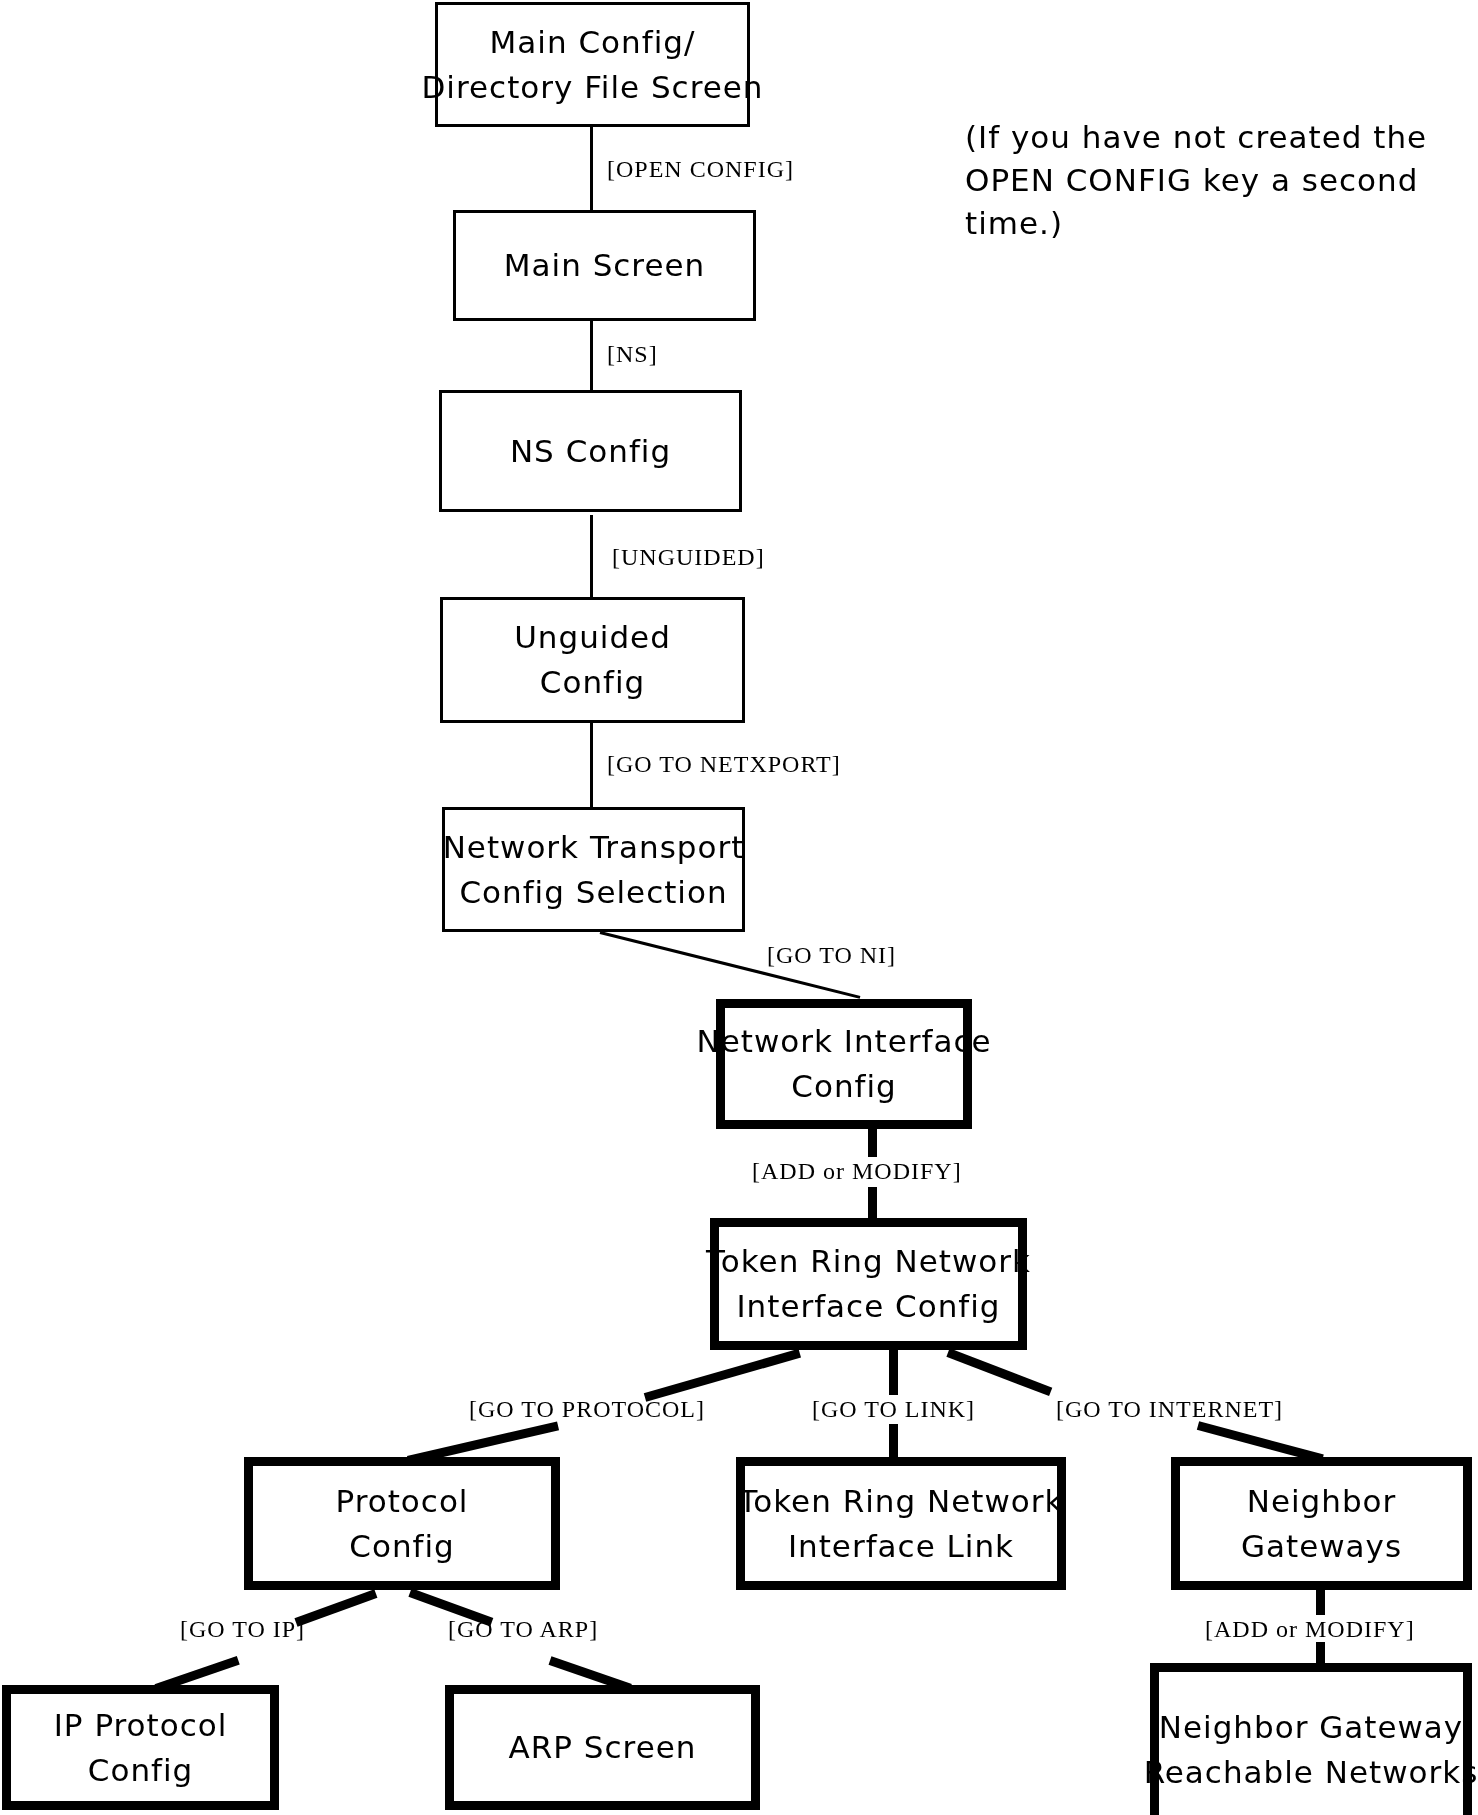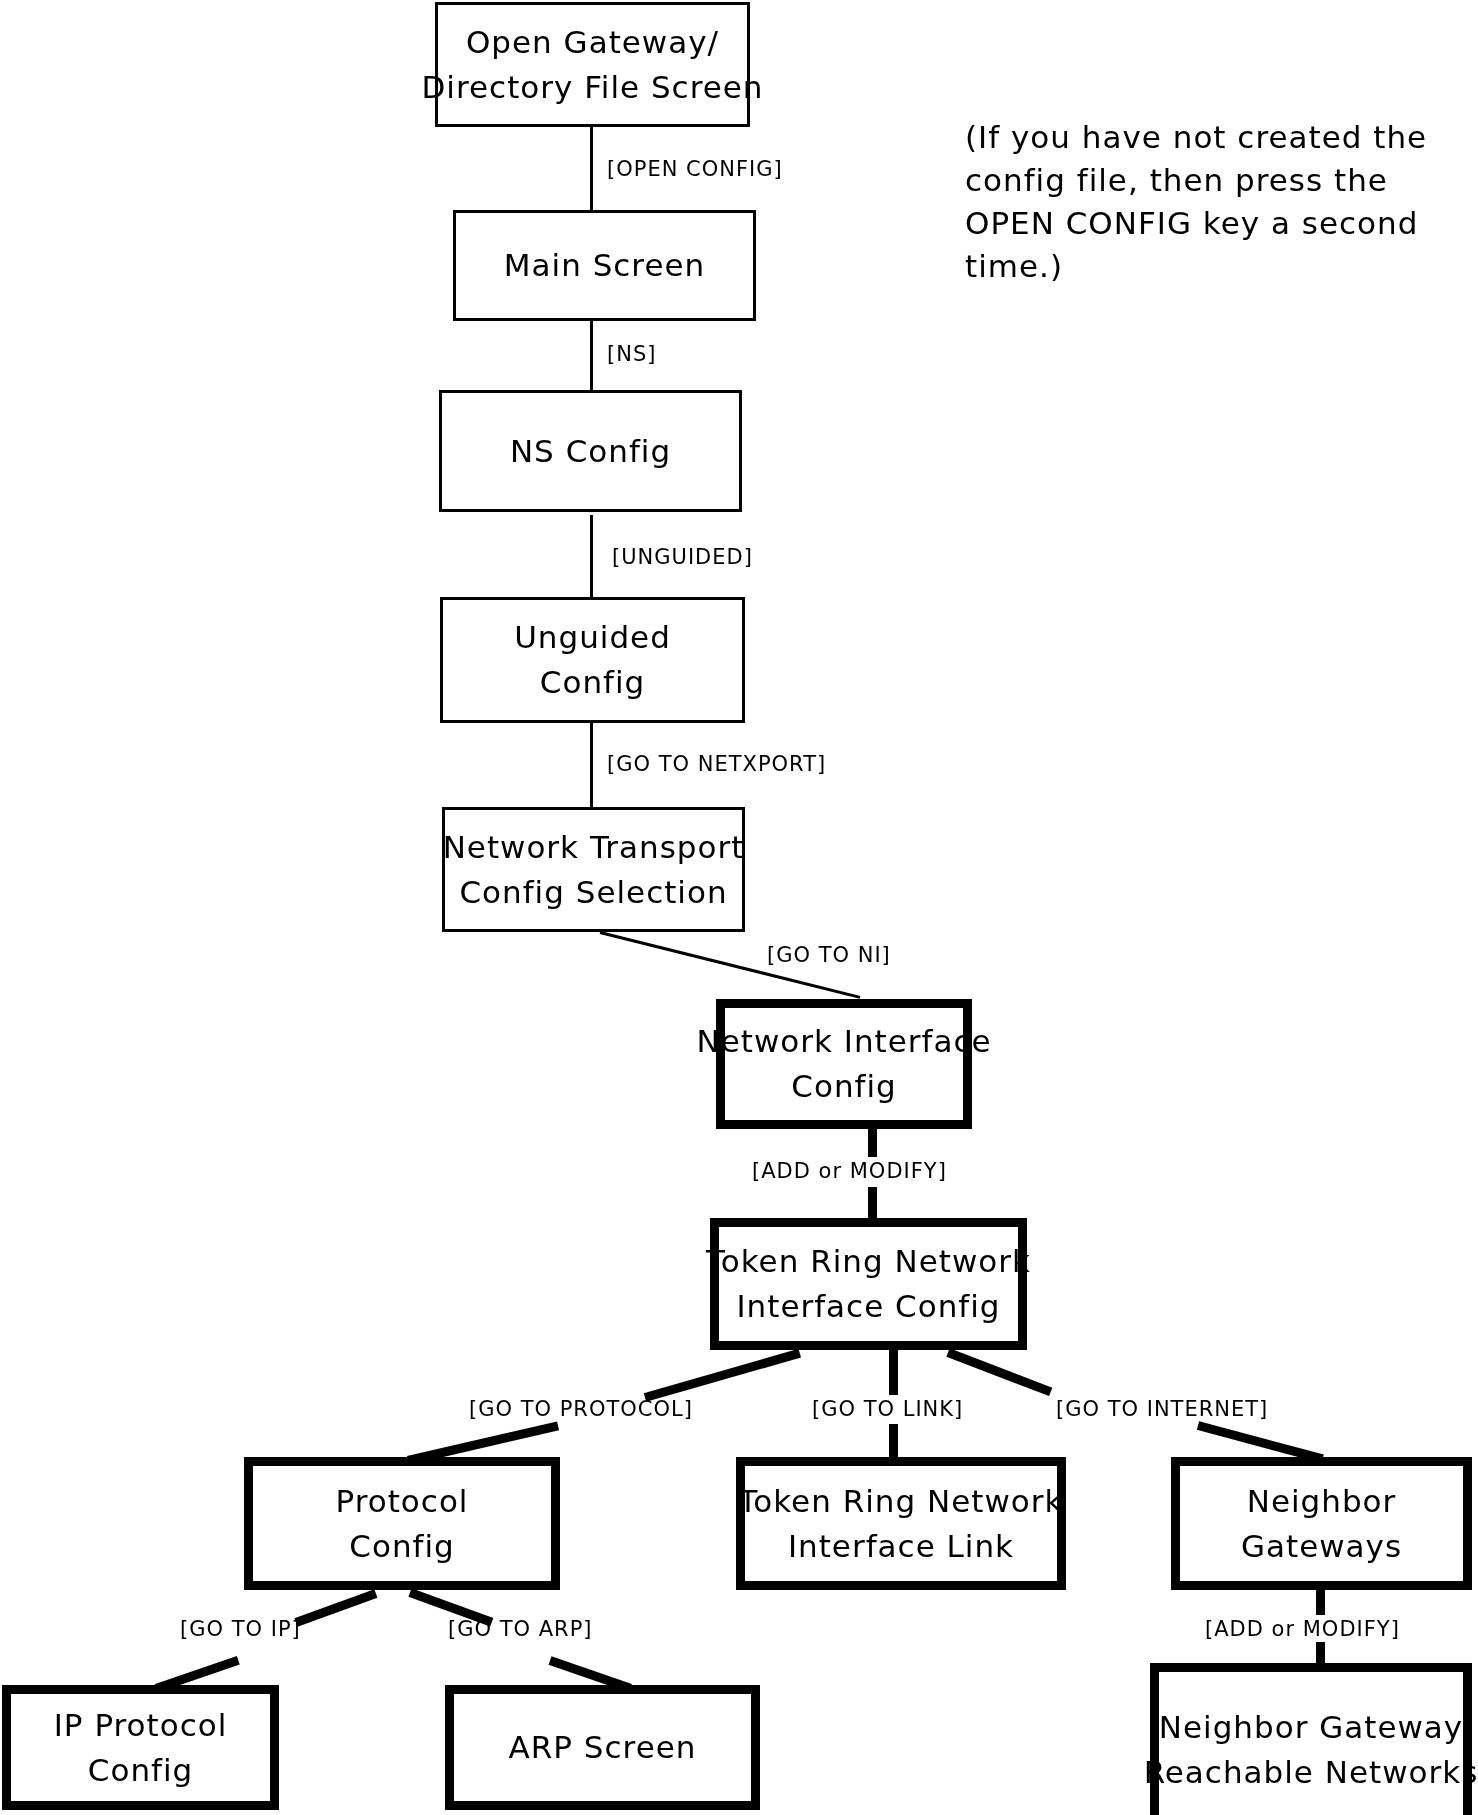"Open Gateway/" div { text: Open Gateway/ -> Main Config/ }
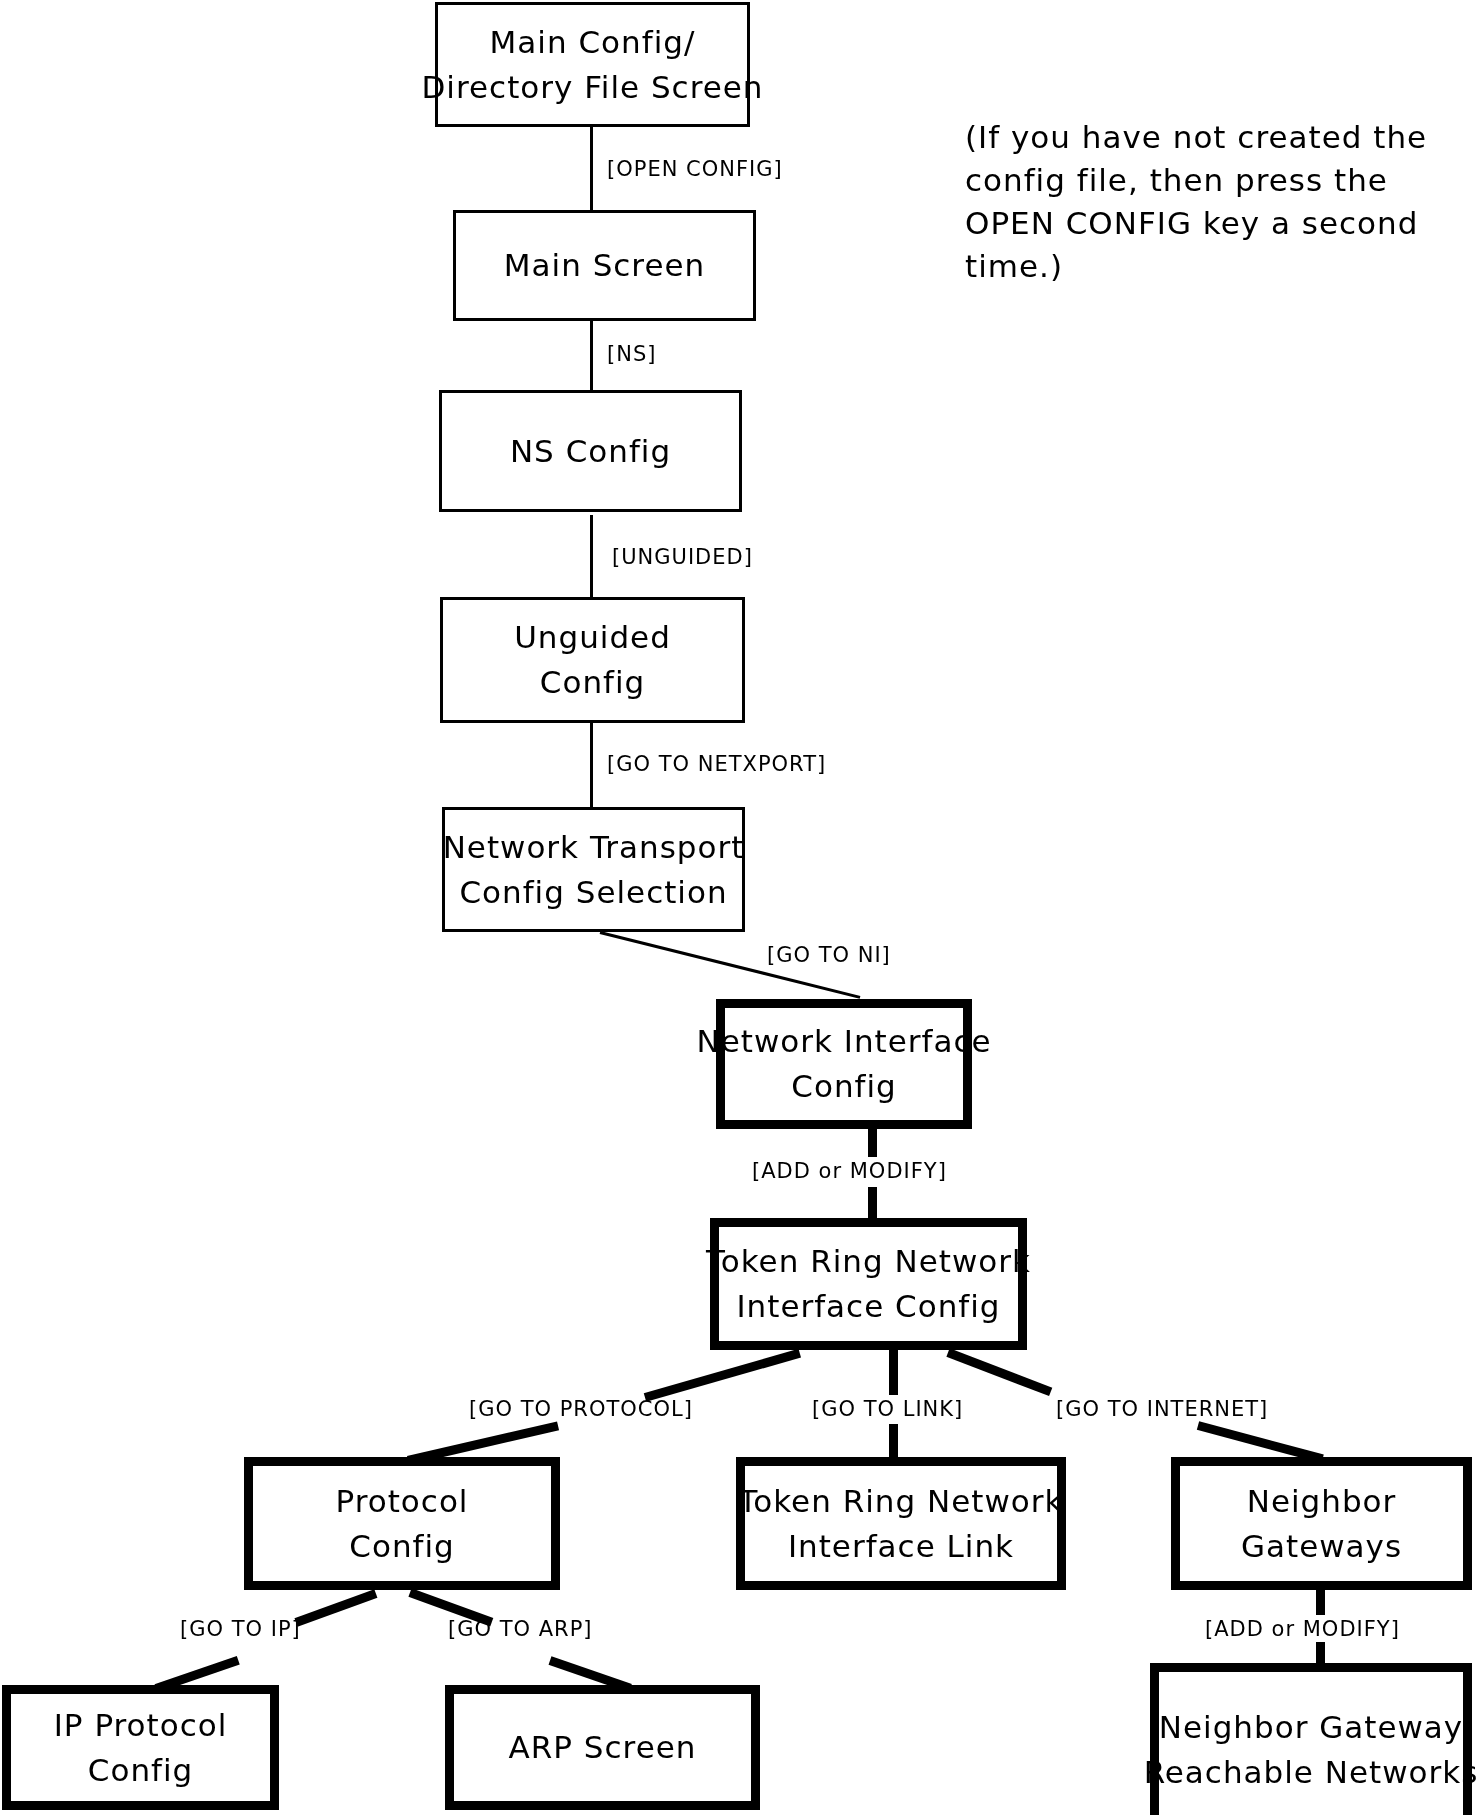"[OPEN CONFIG]" .lbl { font-family: none -> Liberation Serif, serif; font-size: 21px -> 24px }
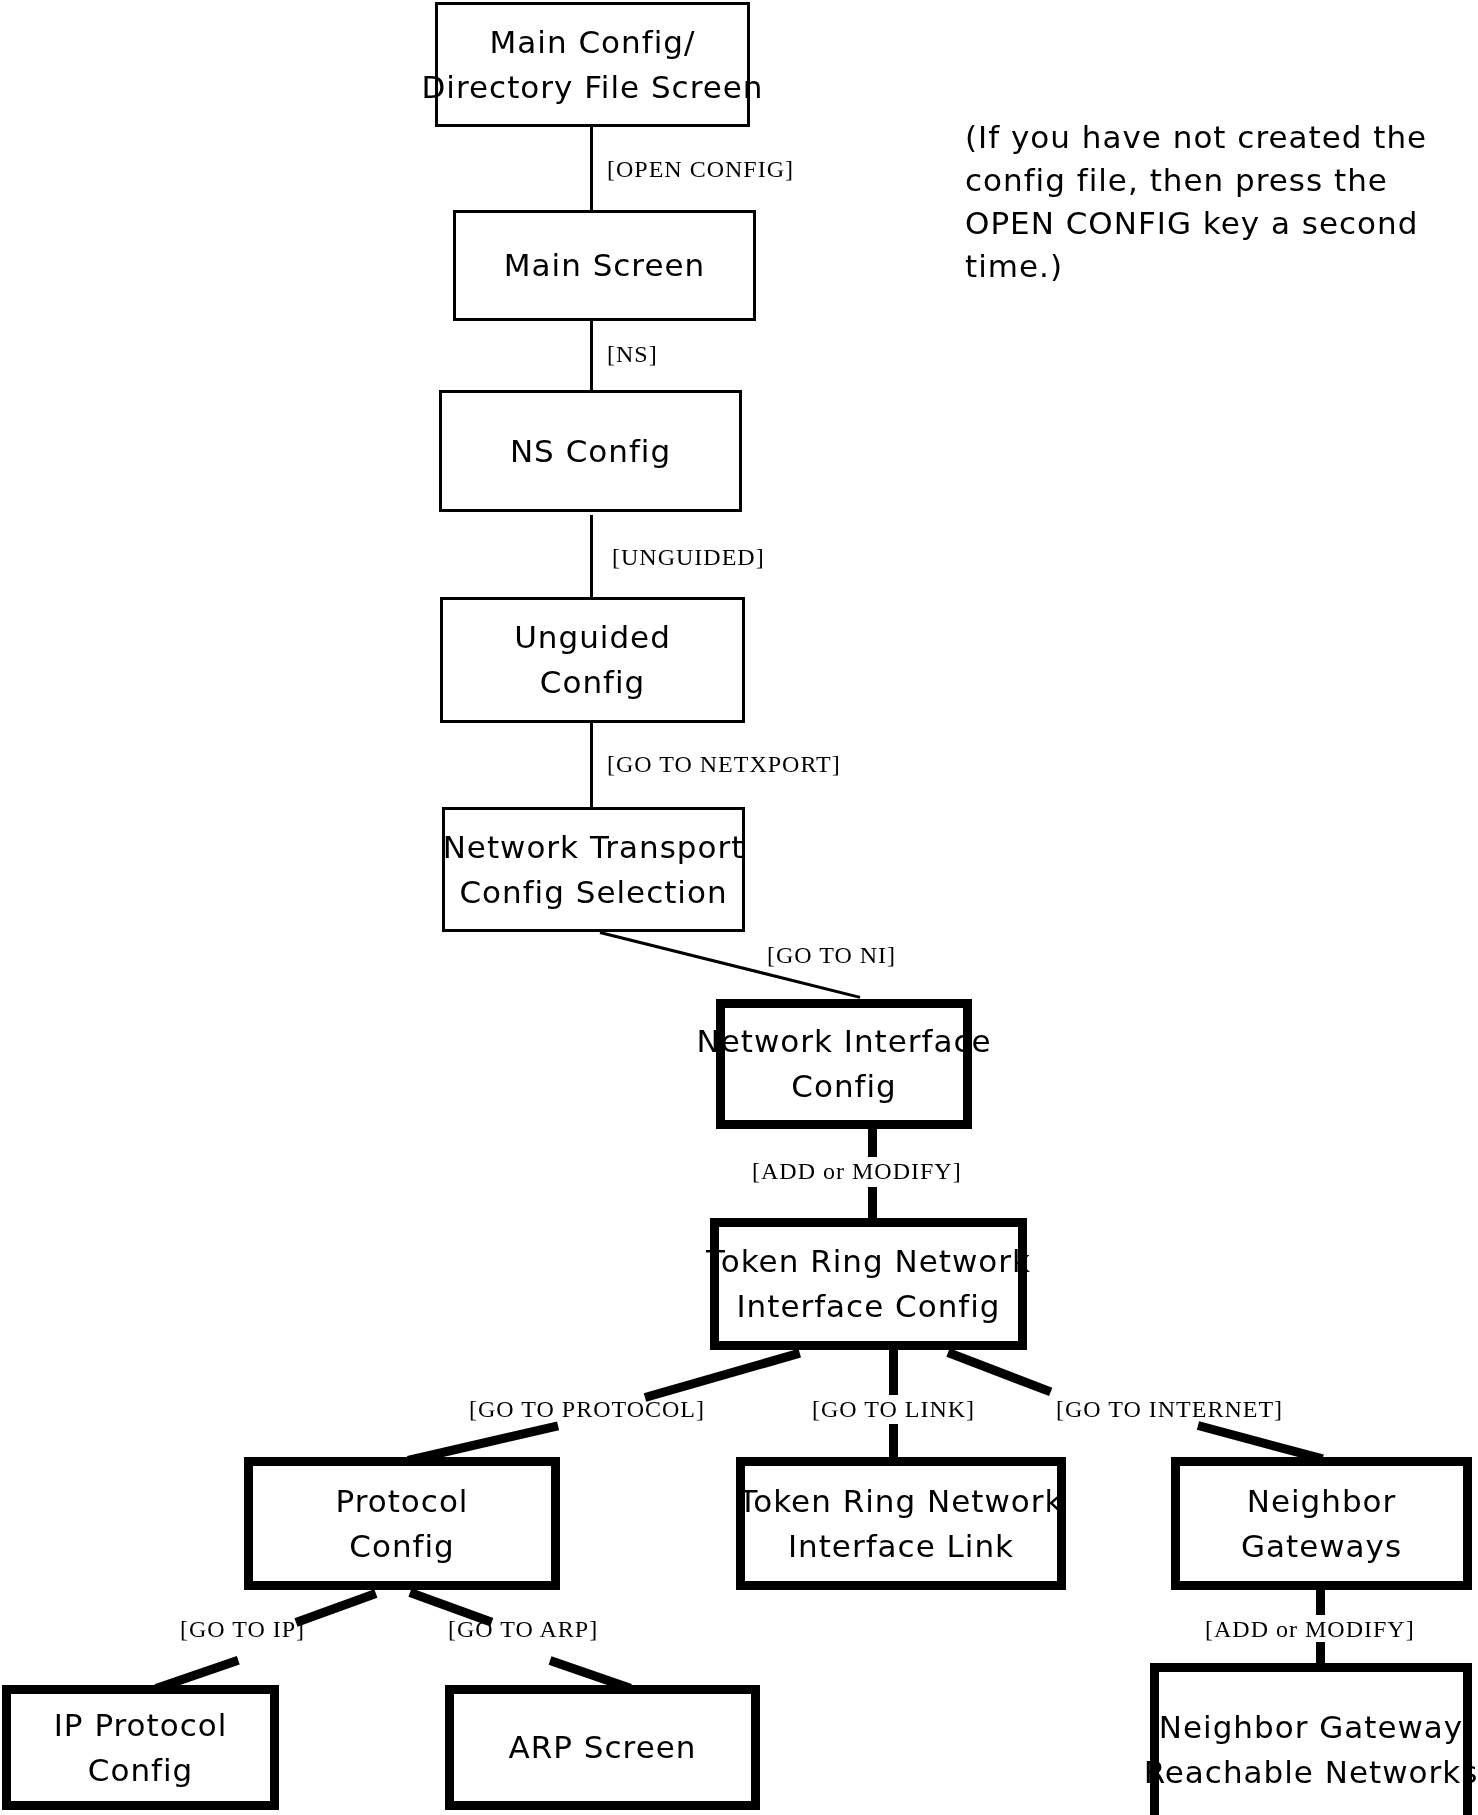"config file, then press the" div { html: <div>config file, then press the</div> -> none }
